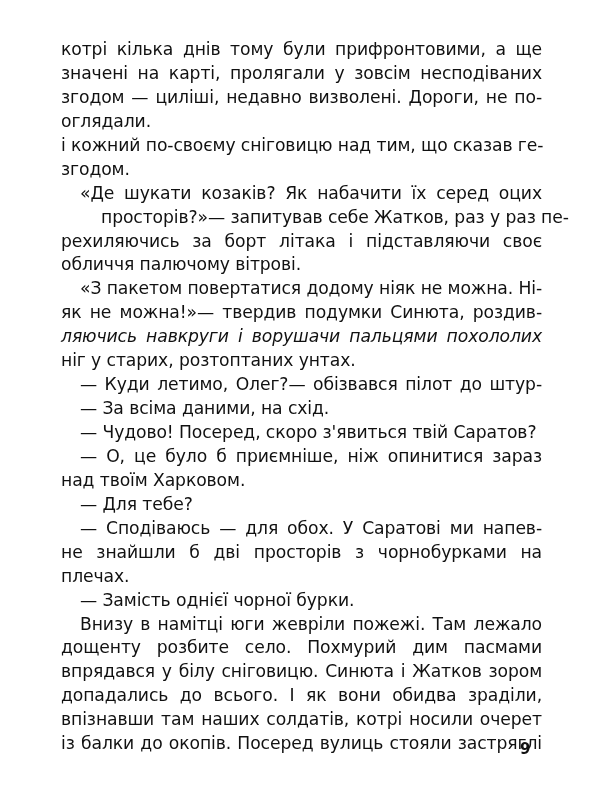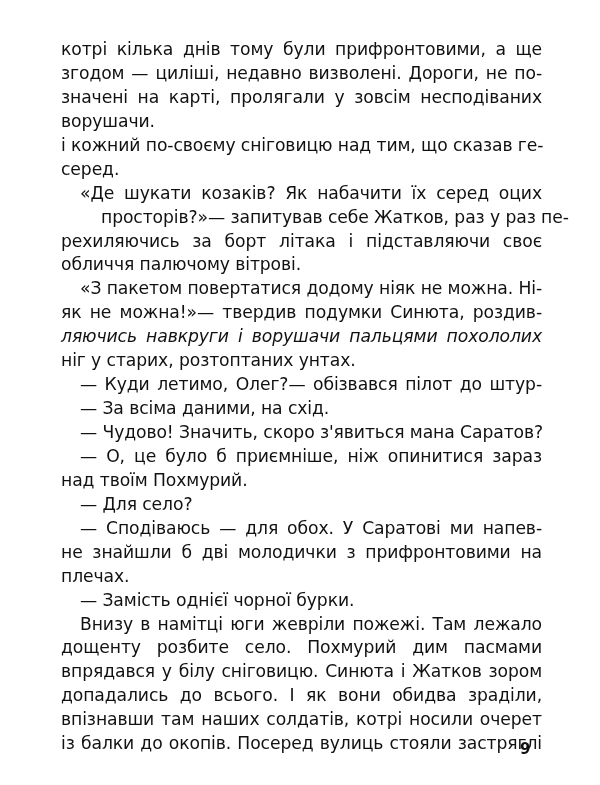"згодом — циліші, недавно визволені." div.line { order: before "значені на карті, пролягали у" -> after "значені на карті, пролягали у" }
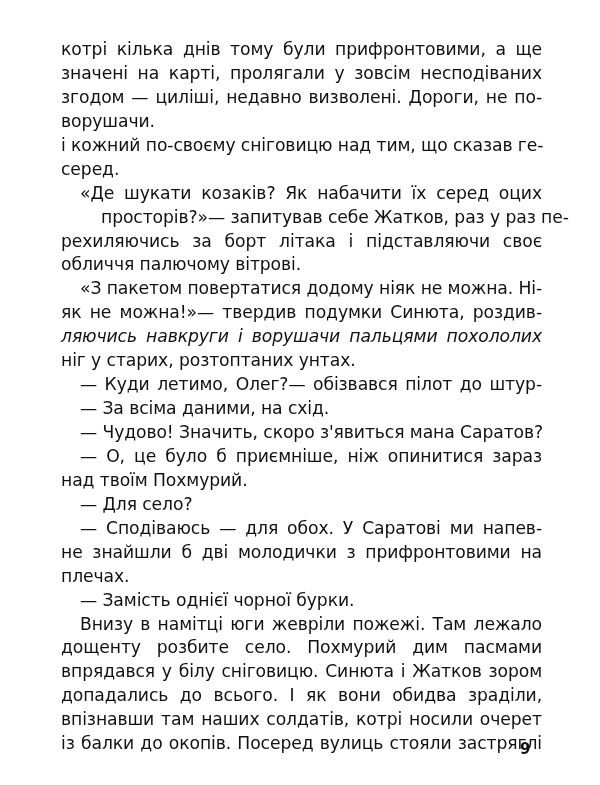"ворушачи." div.line { text: ворушачи -> оглядали }
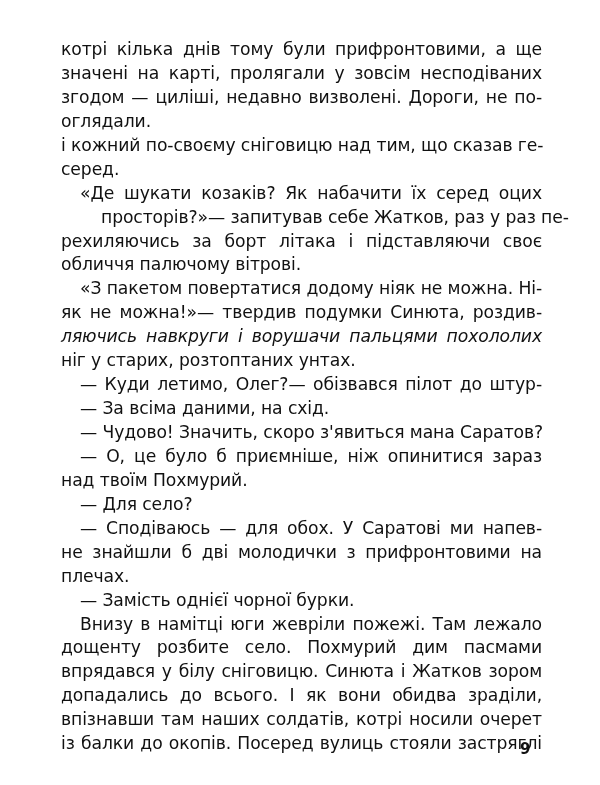"серед." div.line { text: серед -> згодом }
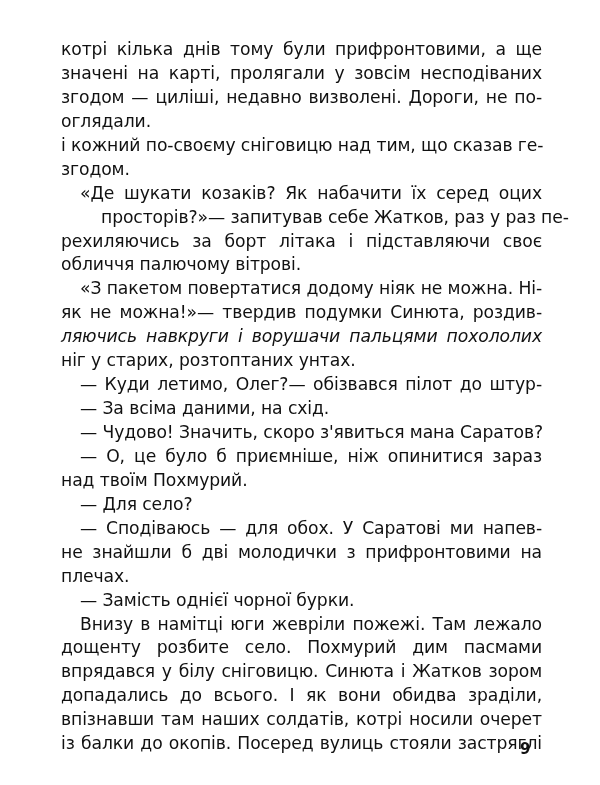"— Чудово! Значить, скоро з'явиться" div.line { text: Значить, скоро з'явиться мана -> Посеред, скоро з'явиться твій }
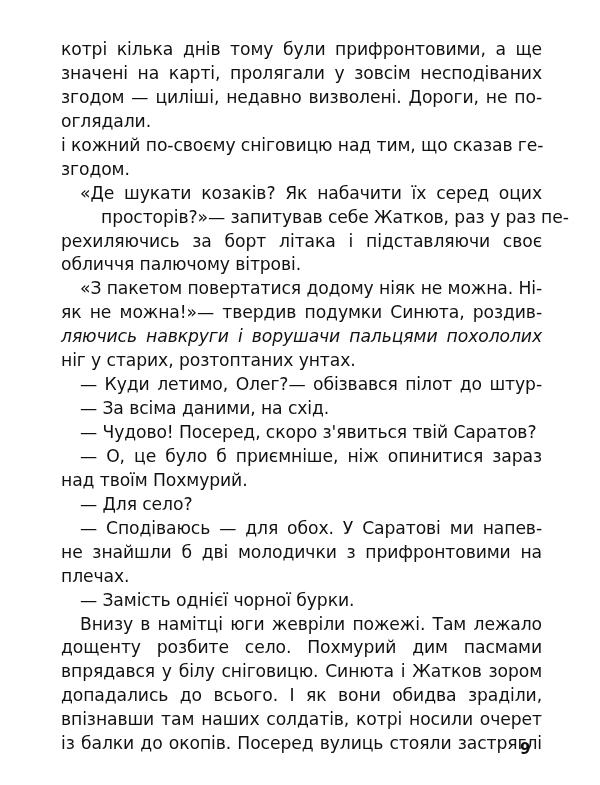"над твоїм Похмурий." div.line { text: Похмурий -> Харковом }
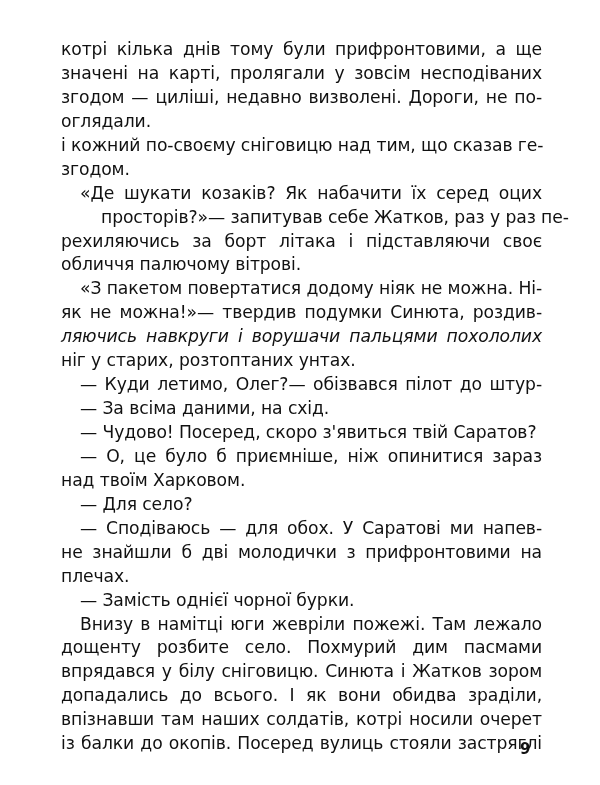"— Для село?" div.line { text: село -> тебе }
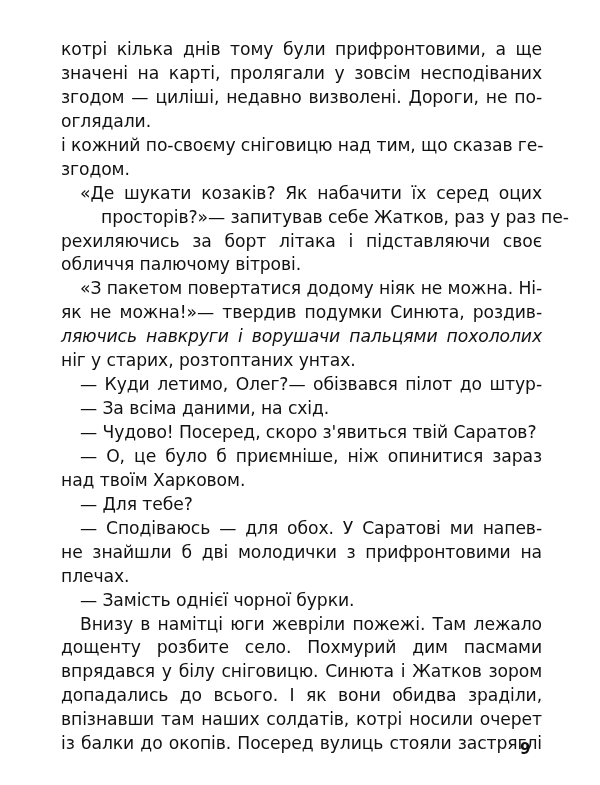"не знайшли б дві молодички" span { text: молодички з прифронтовими -> просторів з чорнобурками }
